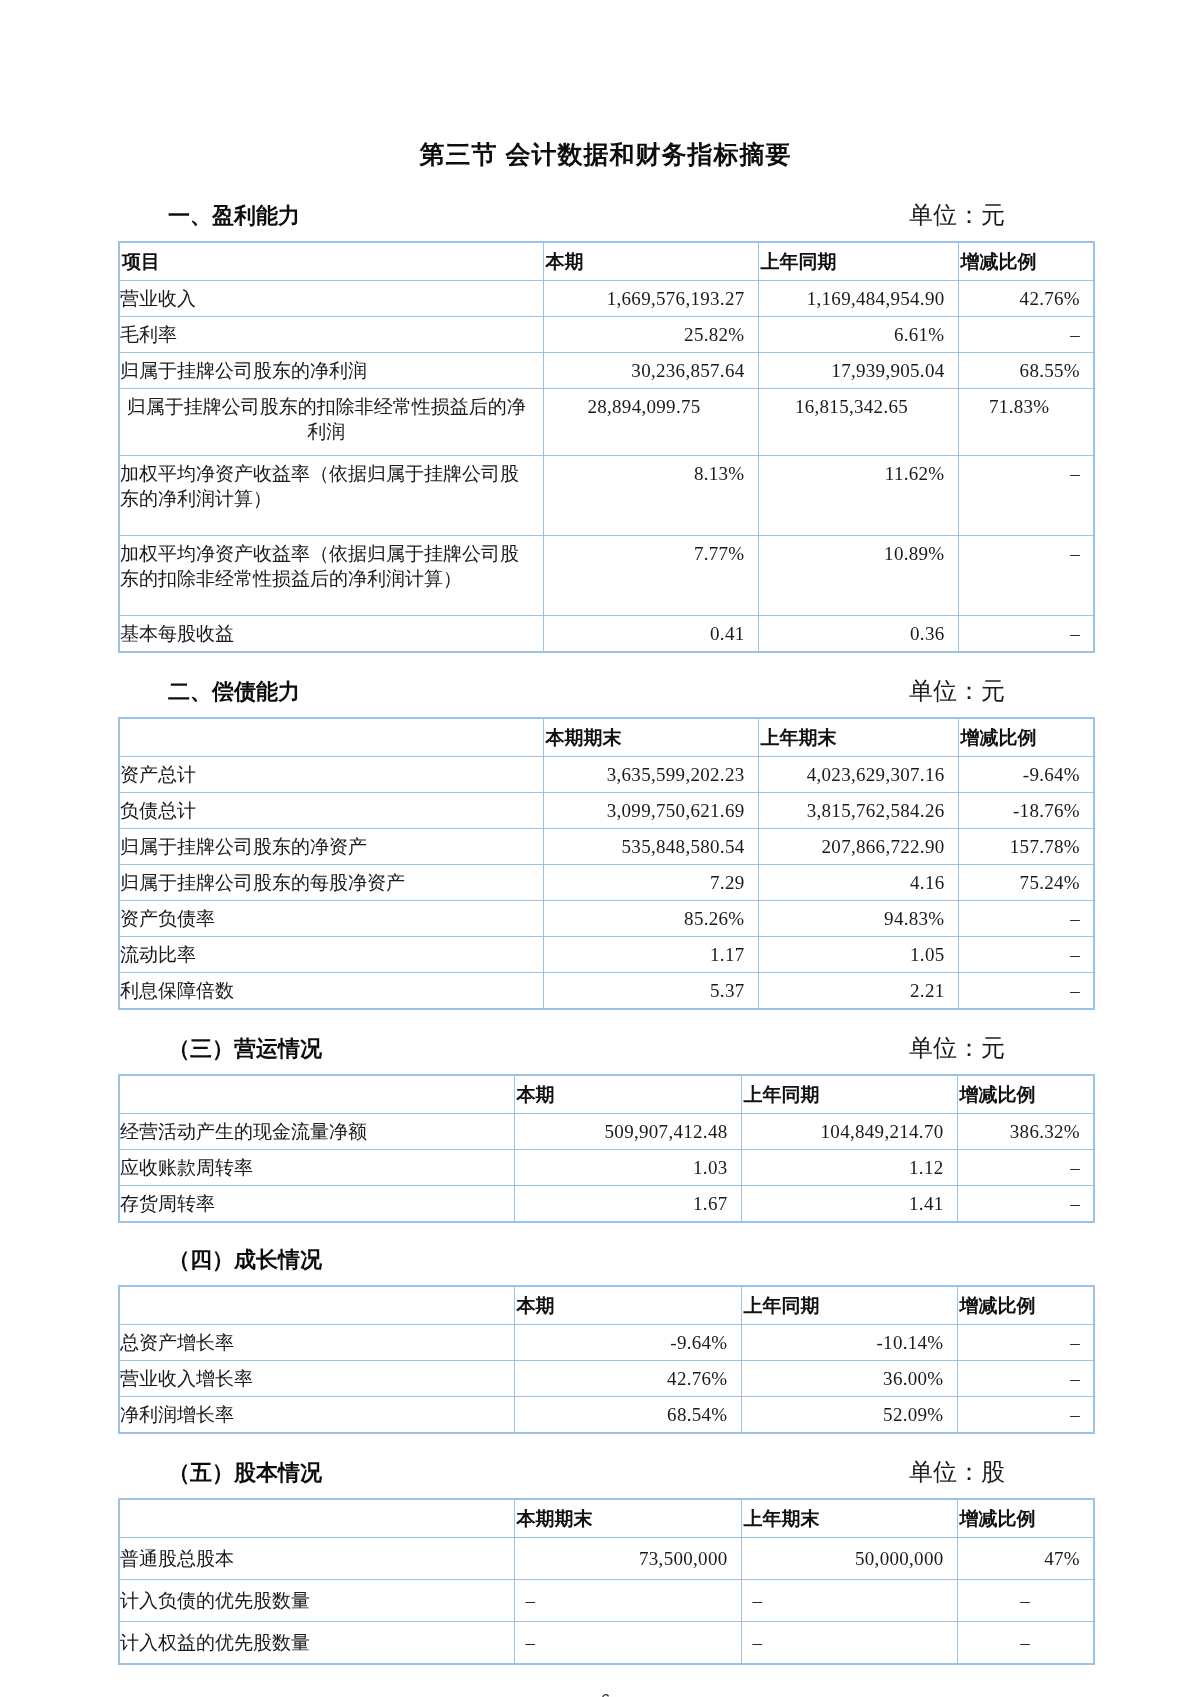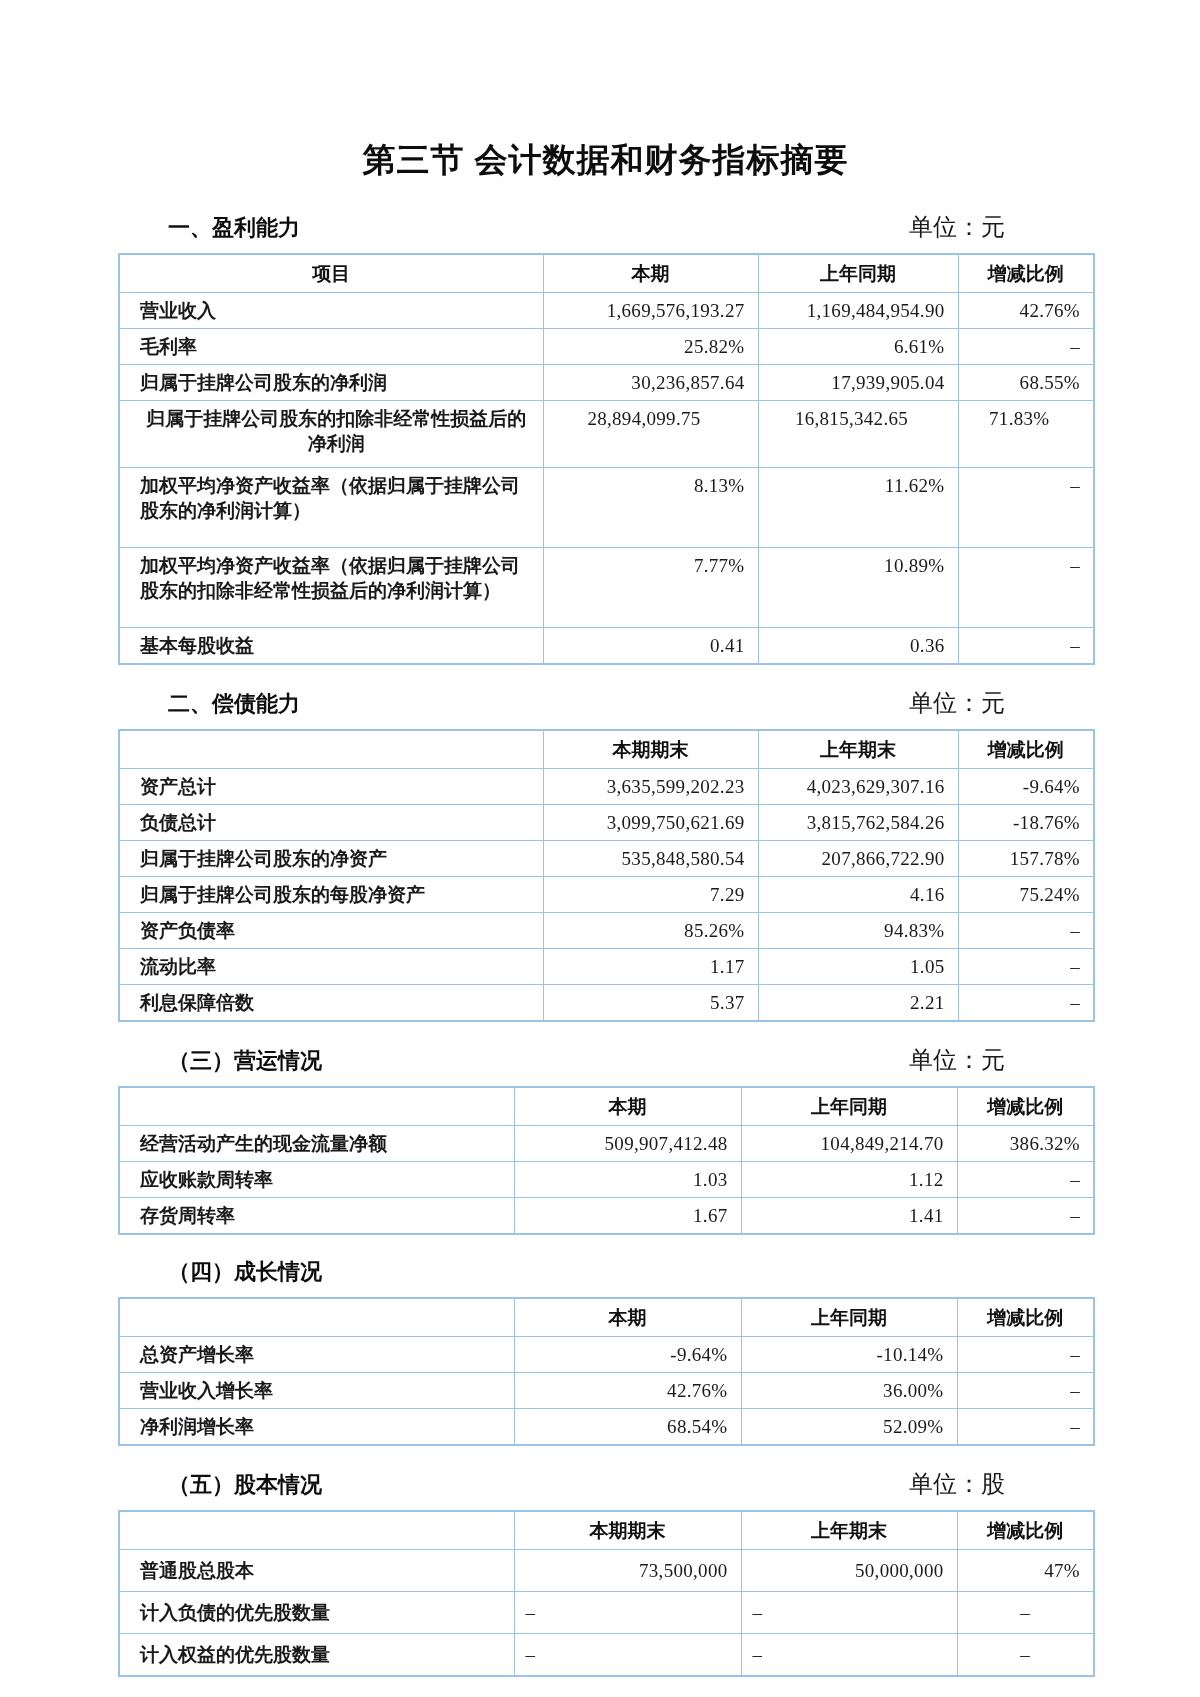"第三节 会计数据和财务指标摘要" .doc-title { font-size: 33px -> 25px }
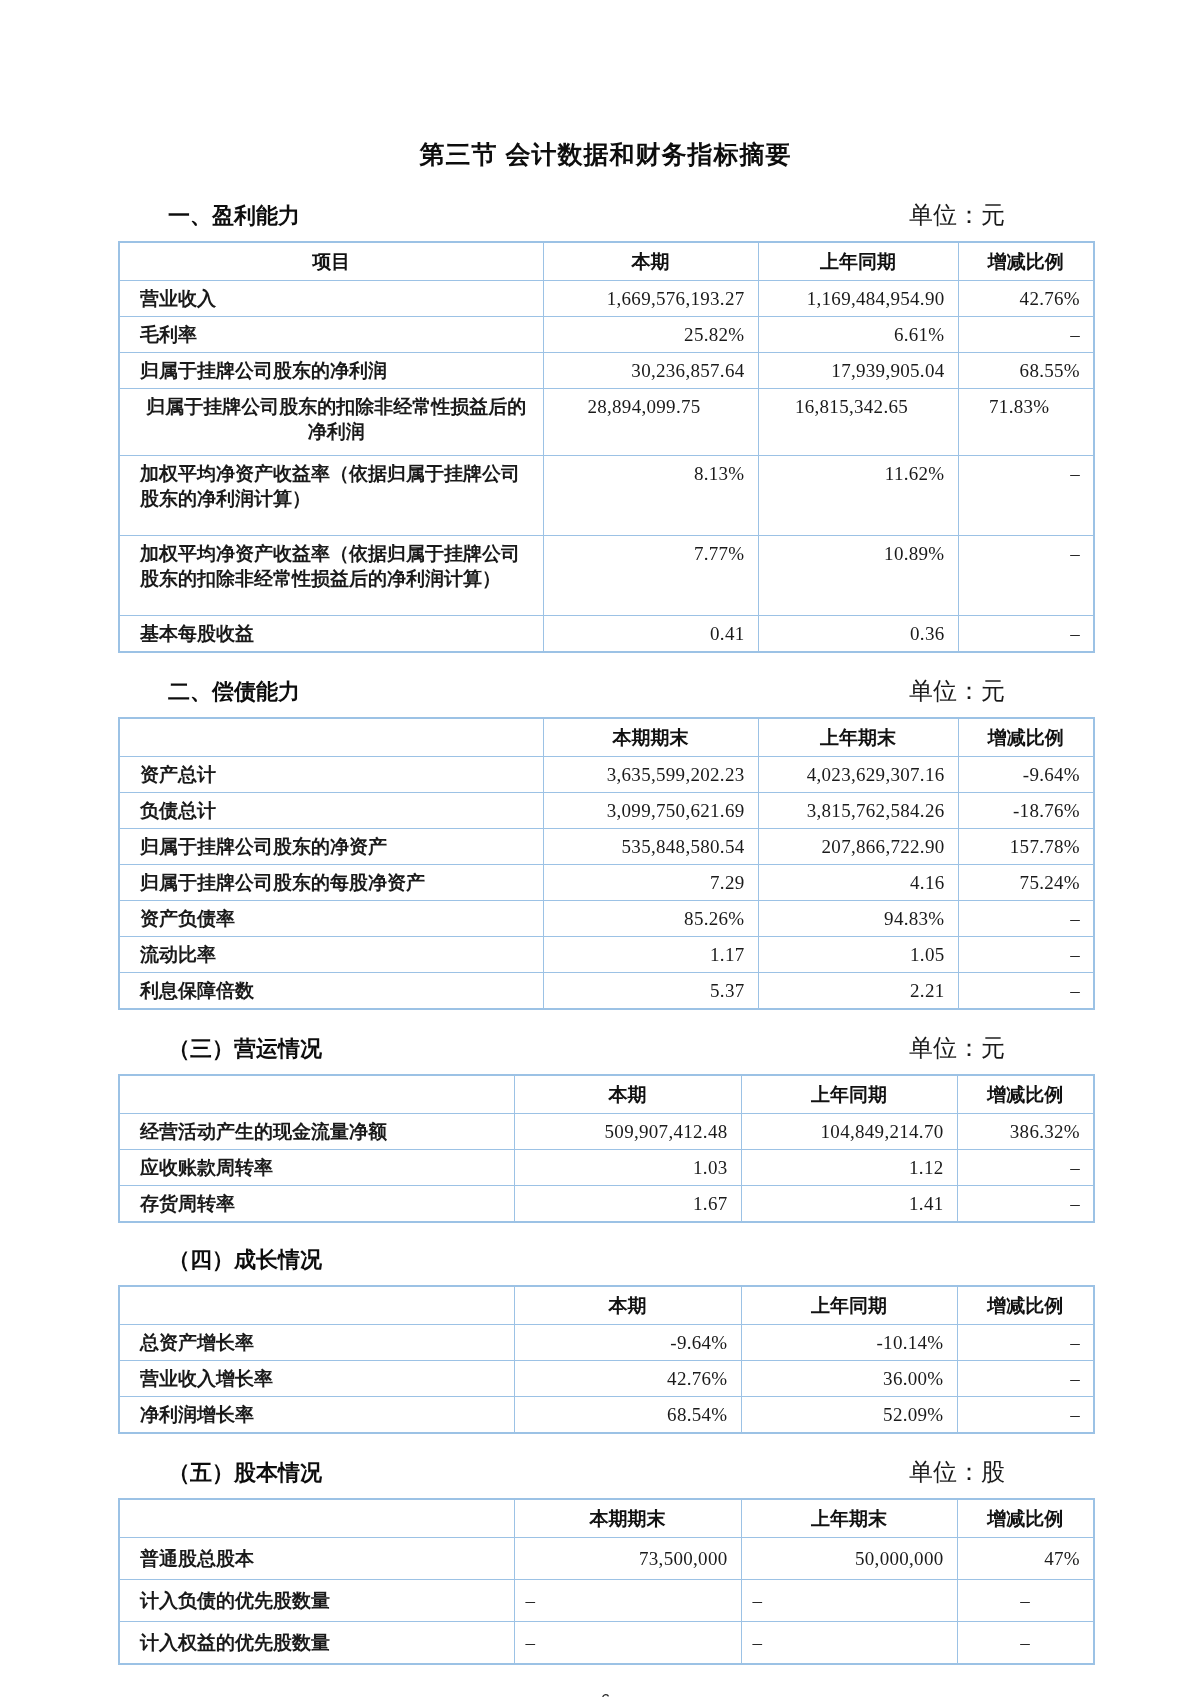"项目" th { text-align: center -> left }
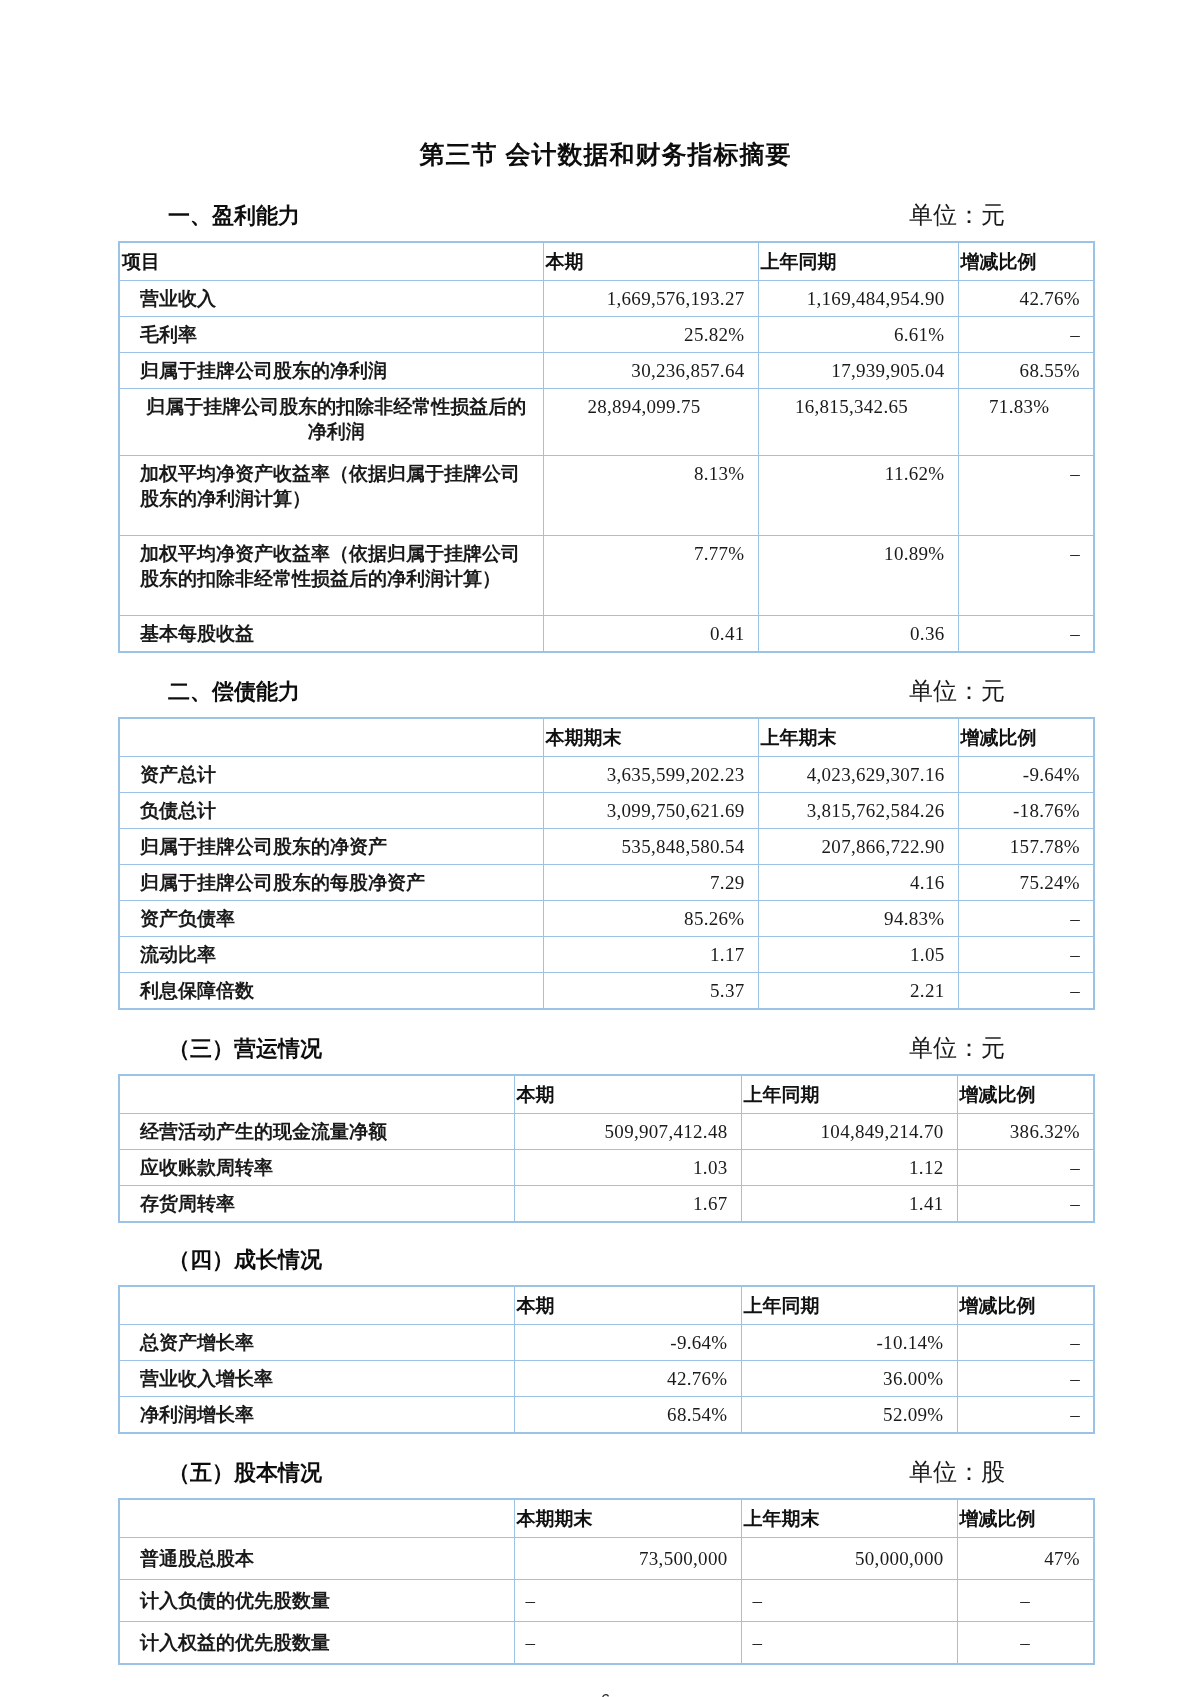"营业收入" td.lbl { font-weight: bold -> none; padding-left: 20px -> 0 }
